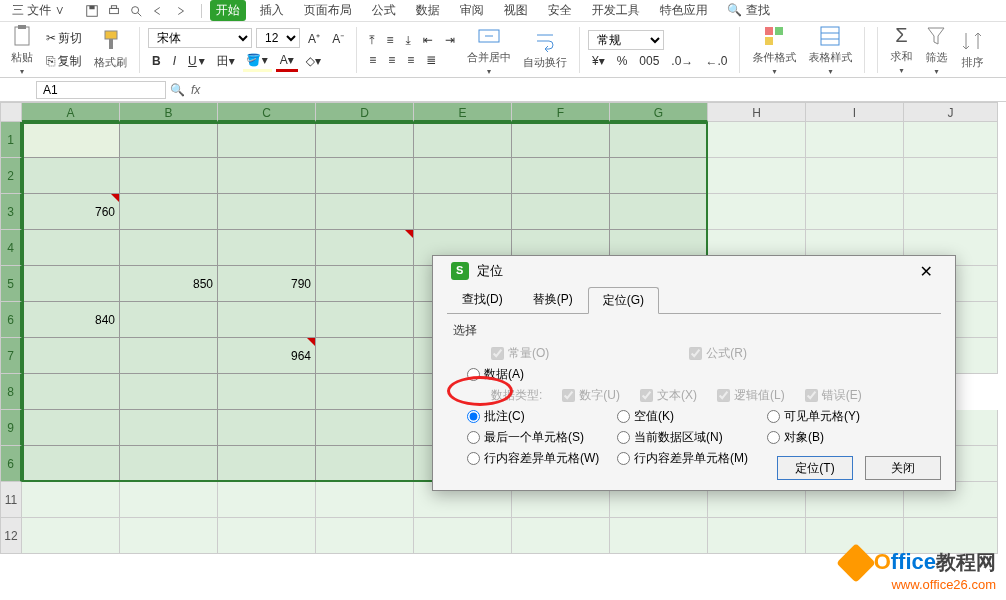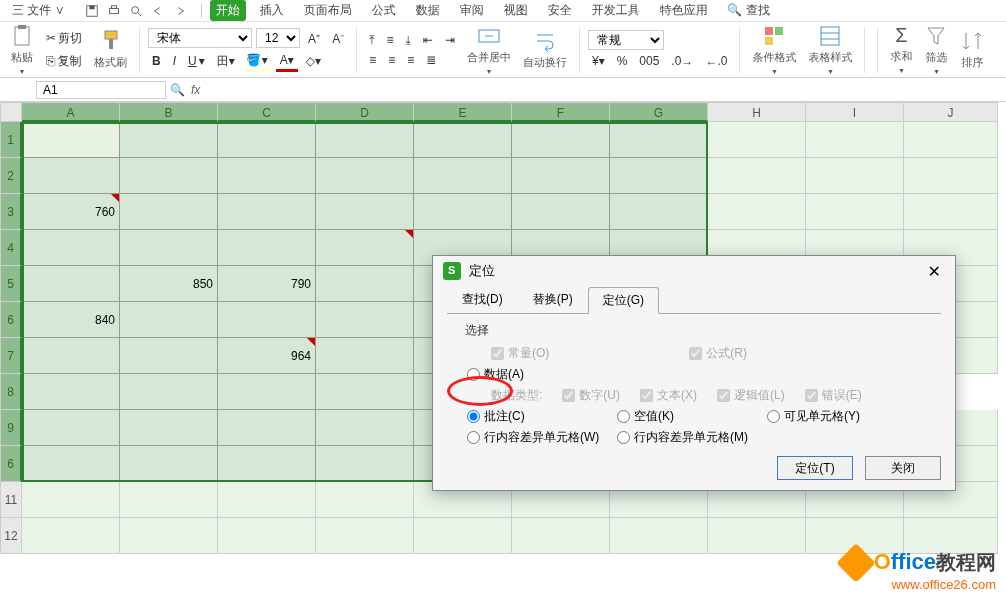"定位" .dlg-title { padding: 0 10px -> 0 18px }
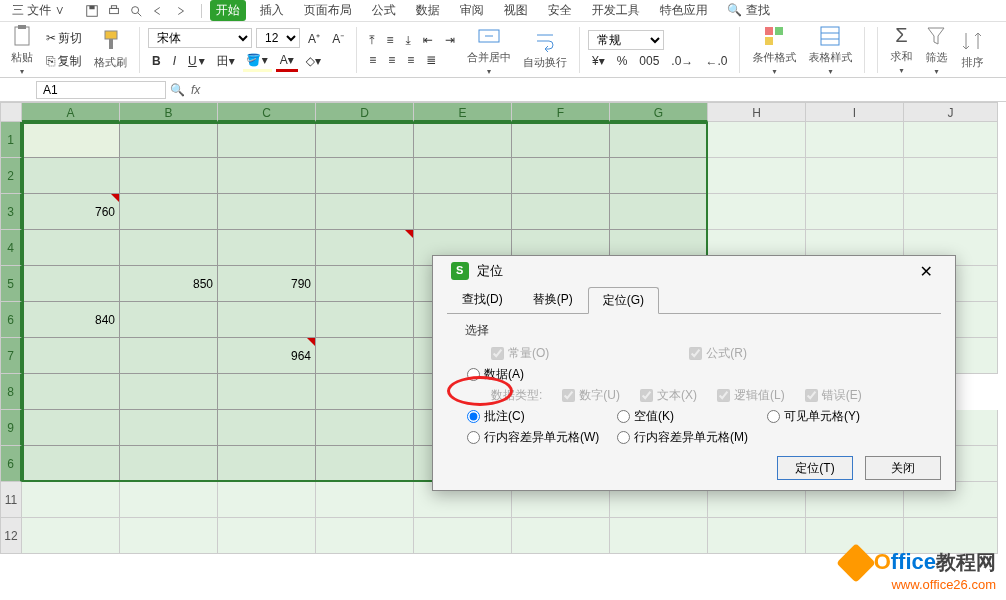"选择" .fieldset-lbl { margin: 2px 0 6px 14px -> 2px 0 6px 2px }
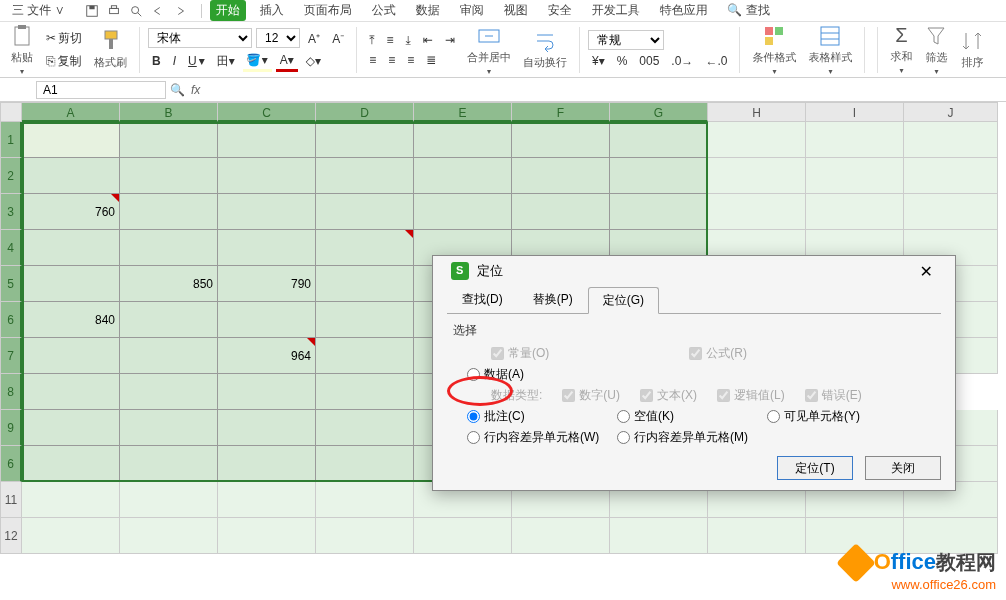"最后一个单元格(S)" div.opt-row { html: none -> <div> <label> <input> <span>最后一个单元格(S)</span> </label> <label> <input> <span>当前数据区域(N)</span> </label> <label> <input> <span>对象(B)</span> </label> </div> }
